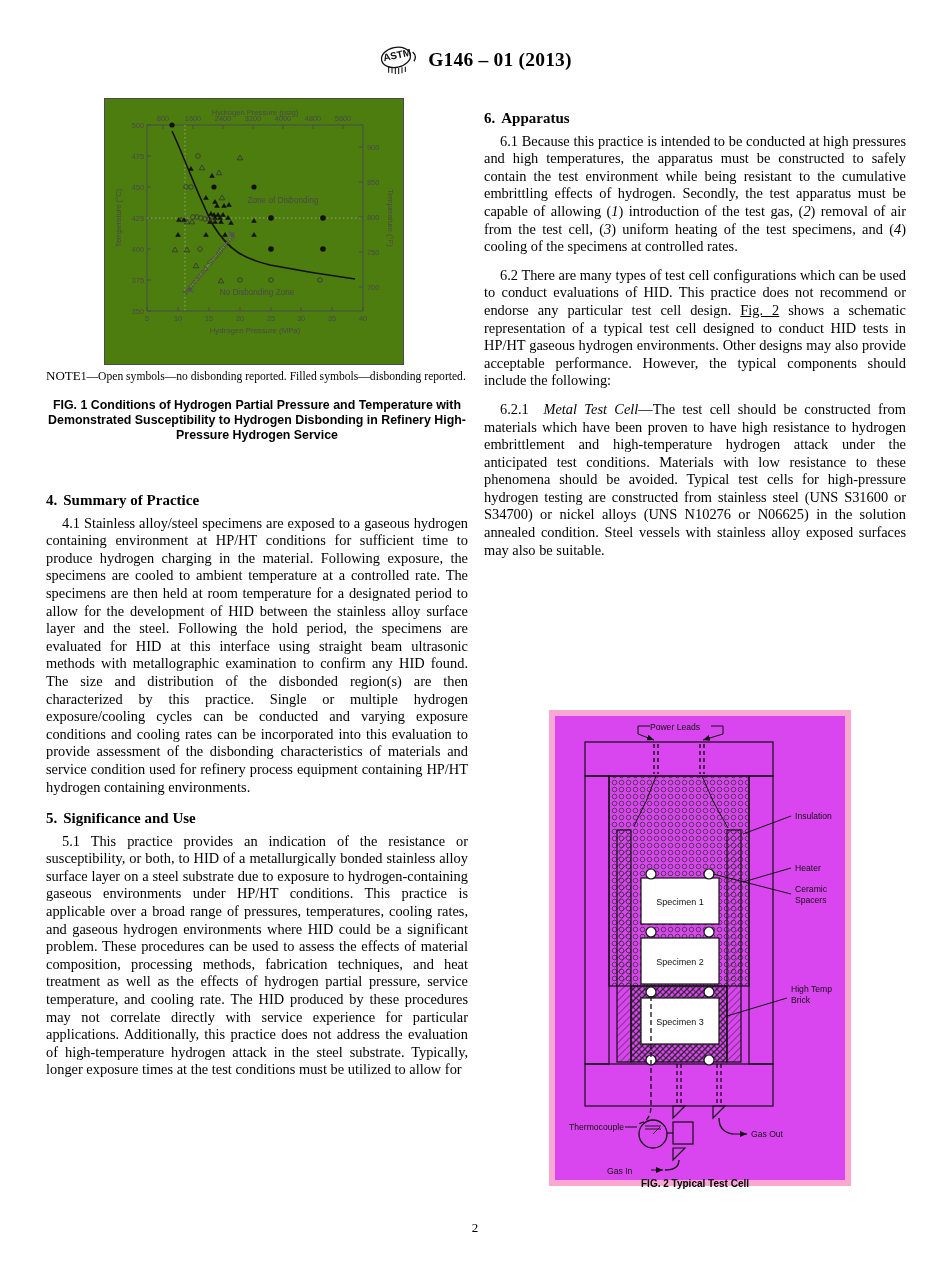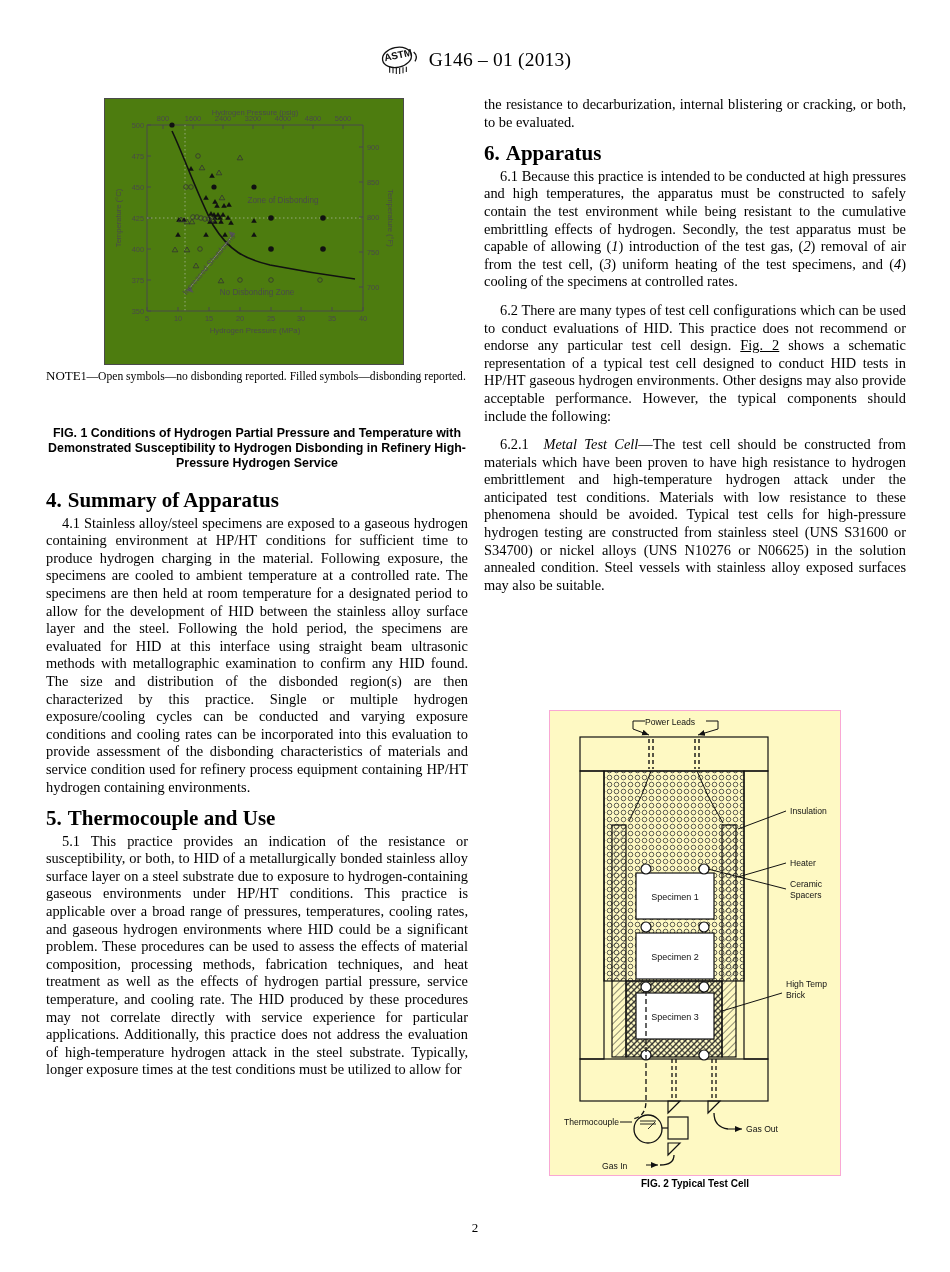"G146 – 01 (2013)" .std-designation { font-weight: normal -> bold }
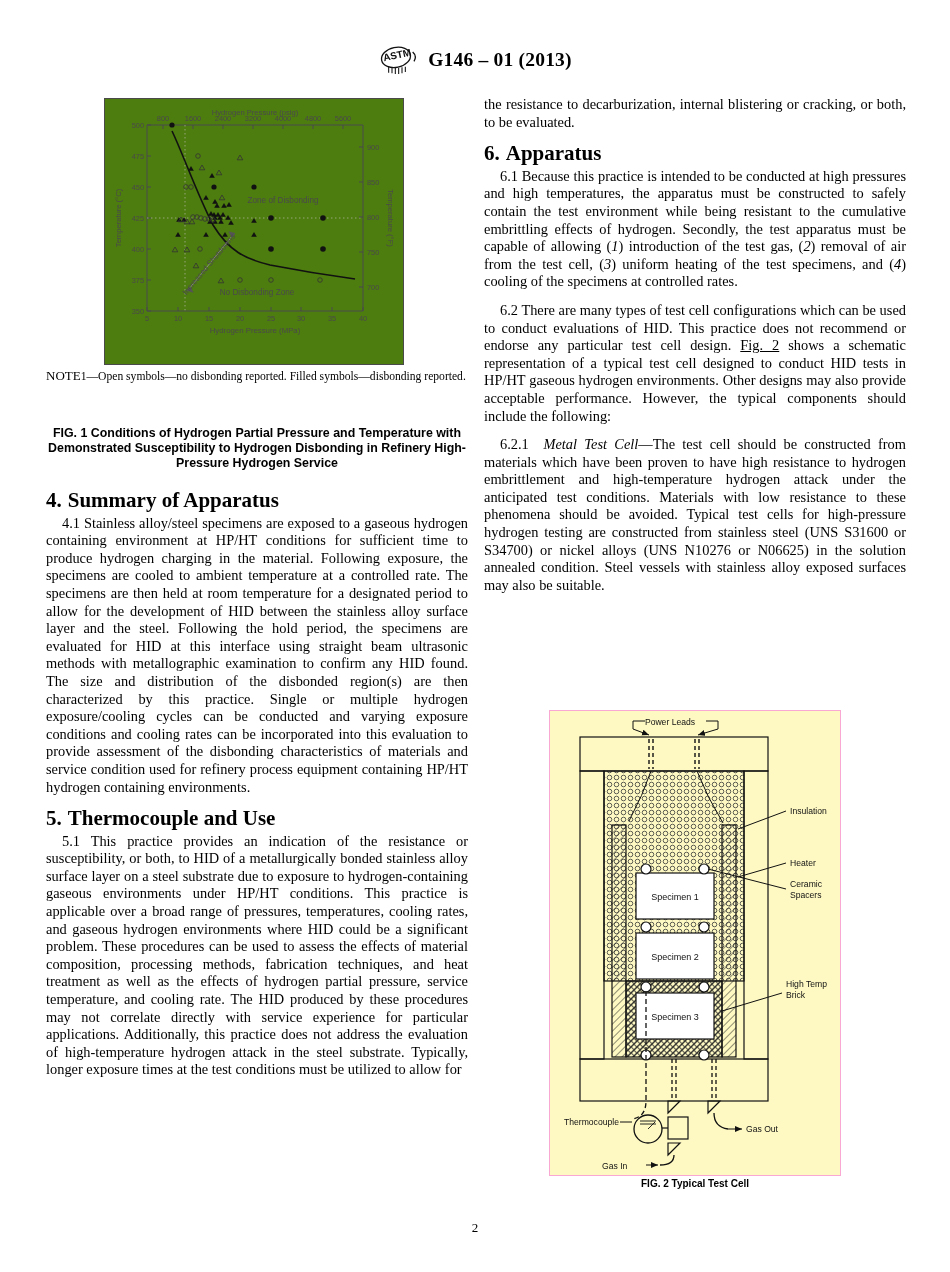"the resistance to decarburization," p.para { html: <p>the resistance to decarburization, internal blistering or cracking, or both, to be evaluated.</p> -> none }
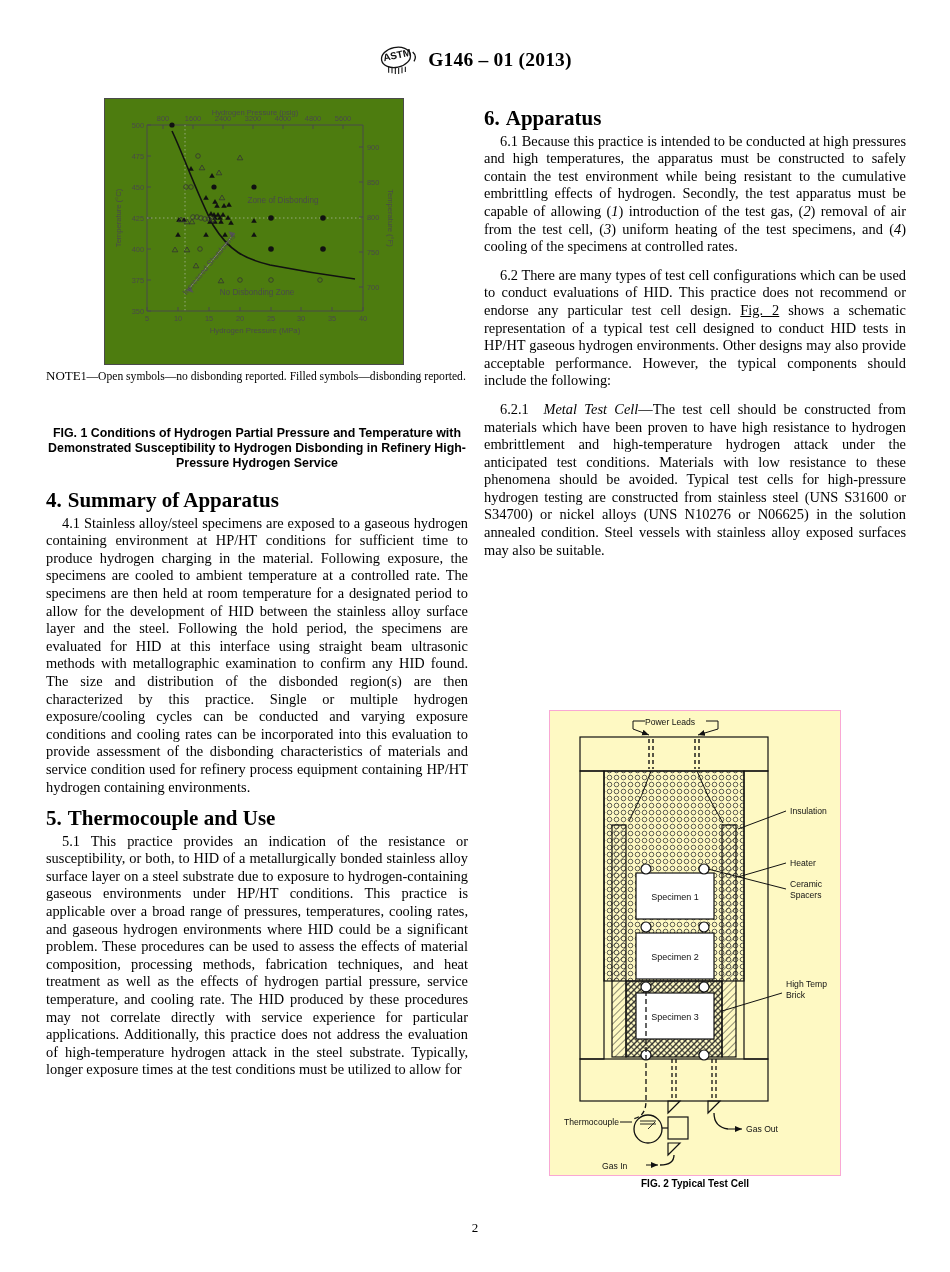"6. Apparatus" .sec-head { font-size: 21px -> 15px }
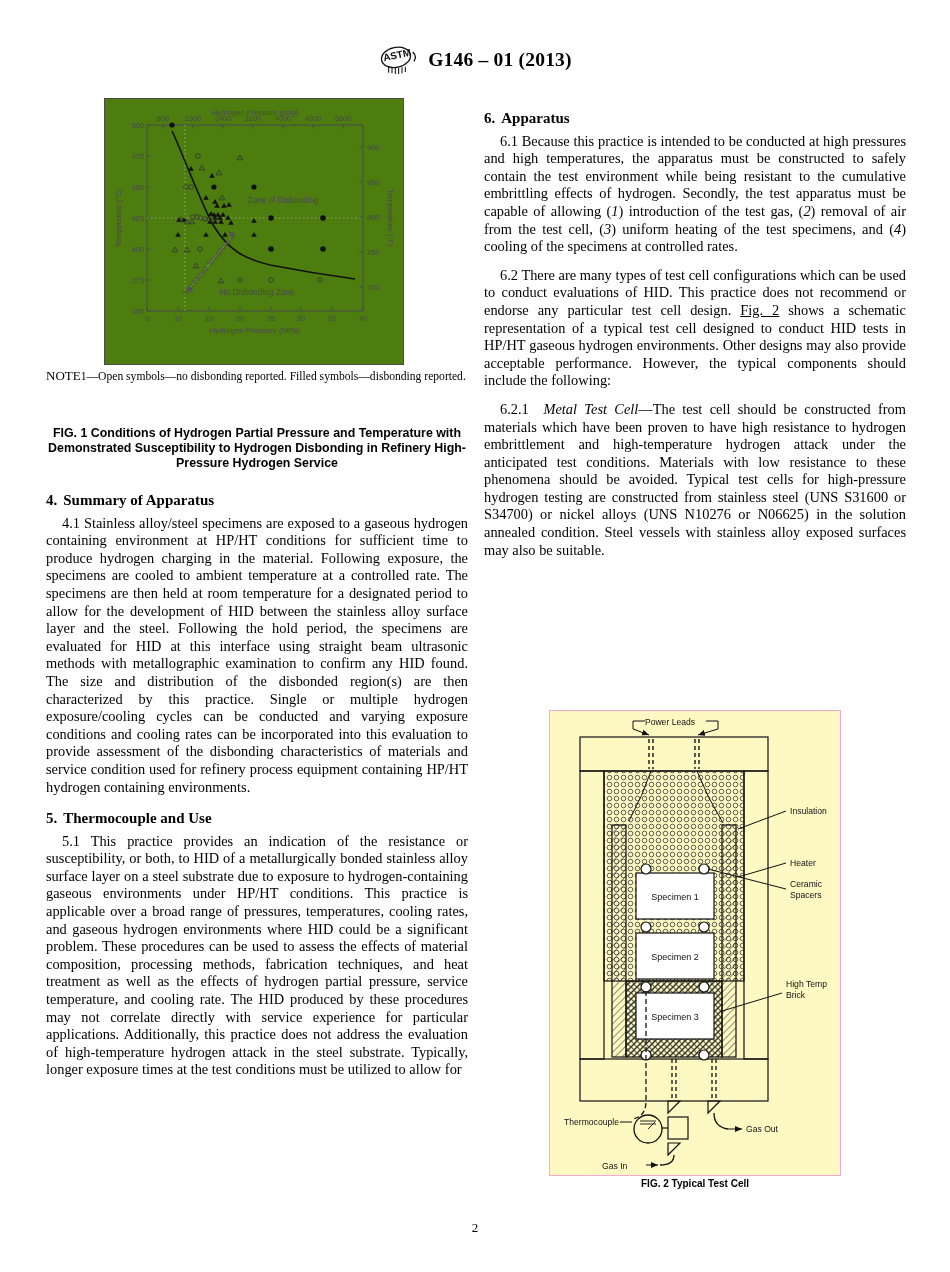"FIG. 1 Conditions of Hydrogen" .fig1-caption { margin-top: 28px -> none }
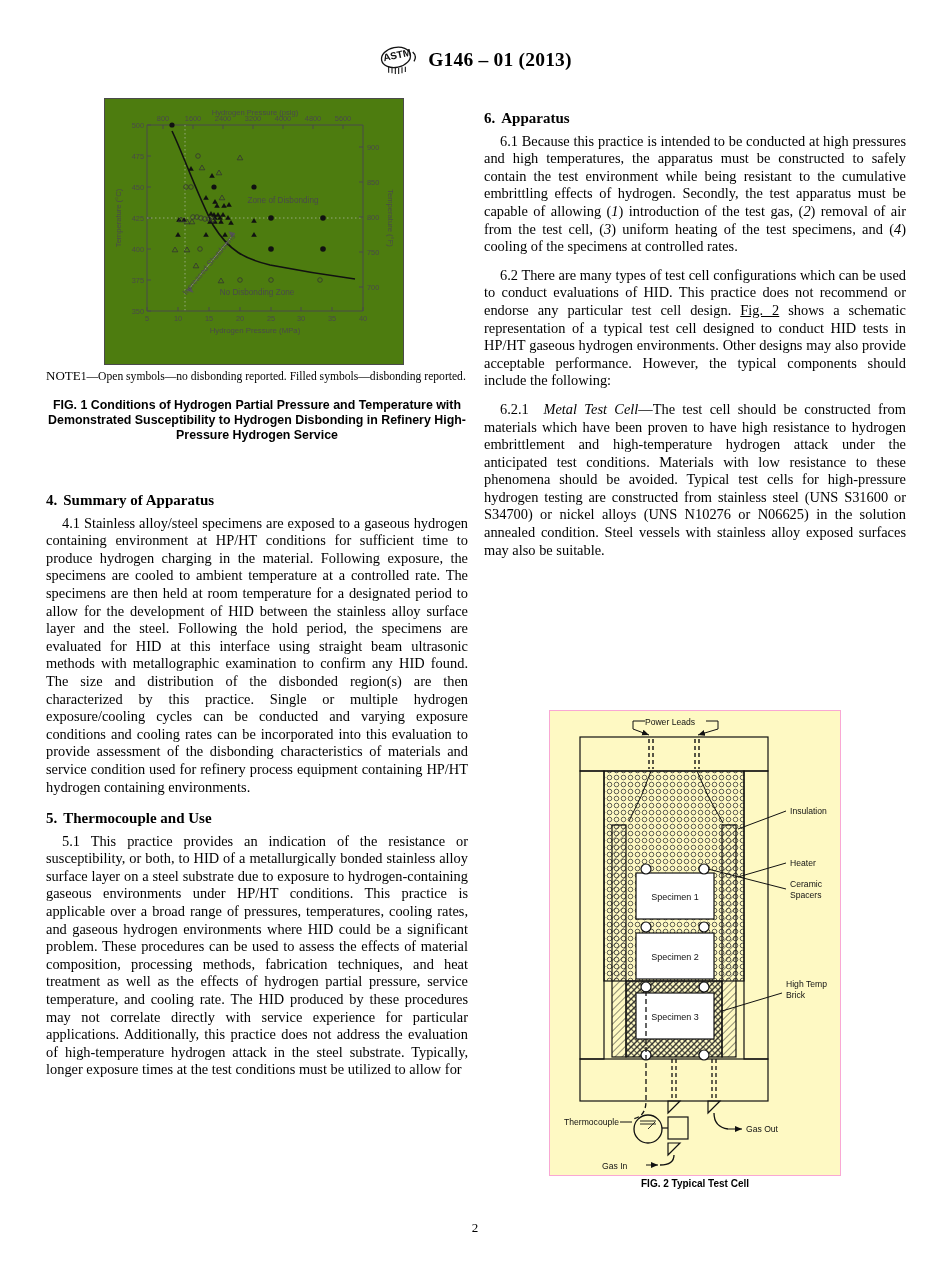"Summary of Apparatus" span { text: Apparatus -> Practice }
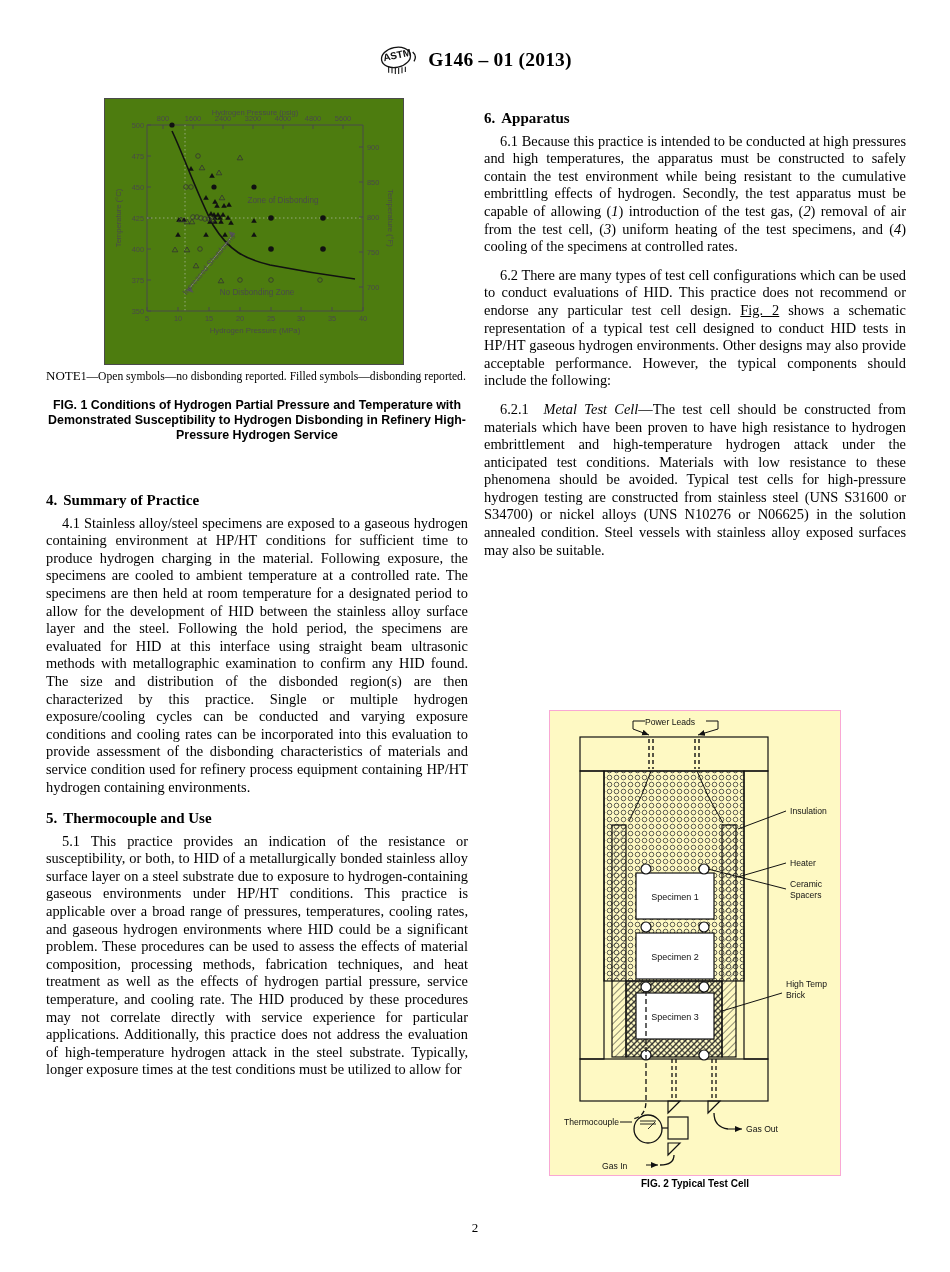"Power Leads" .fig2-box { background: #fef9c3 -> #d946ef; border: 1px solid #f9a8d4 -> 6px solid #f9a8d4 }
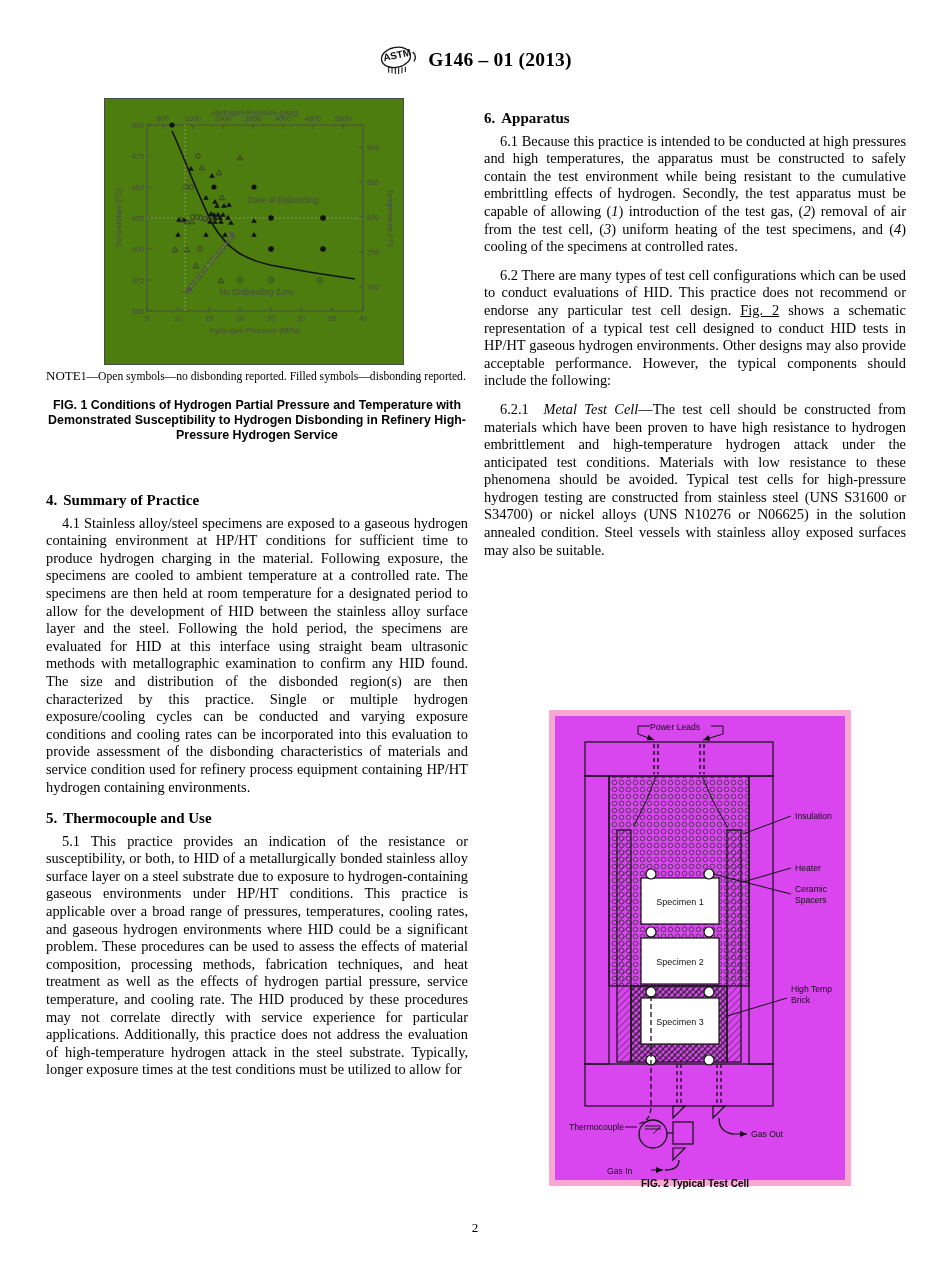"Thermocouple and Use" span { text: Thermocouple -> Significance }
